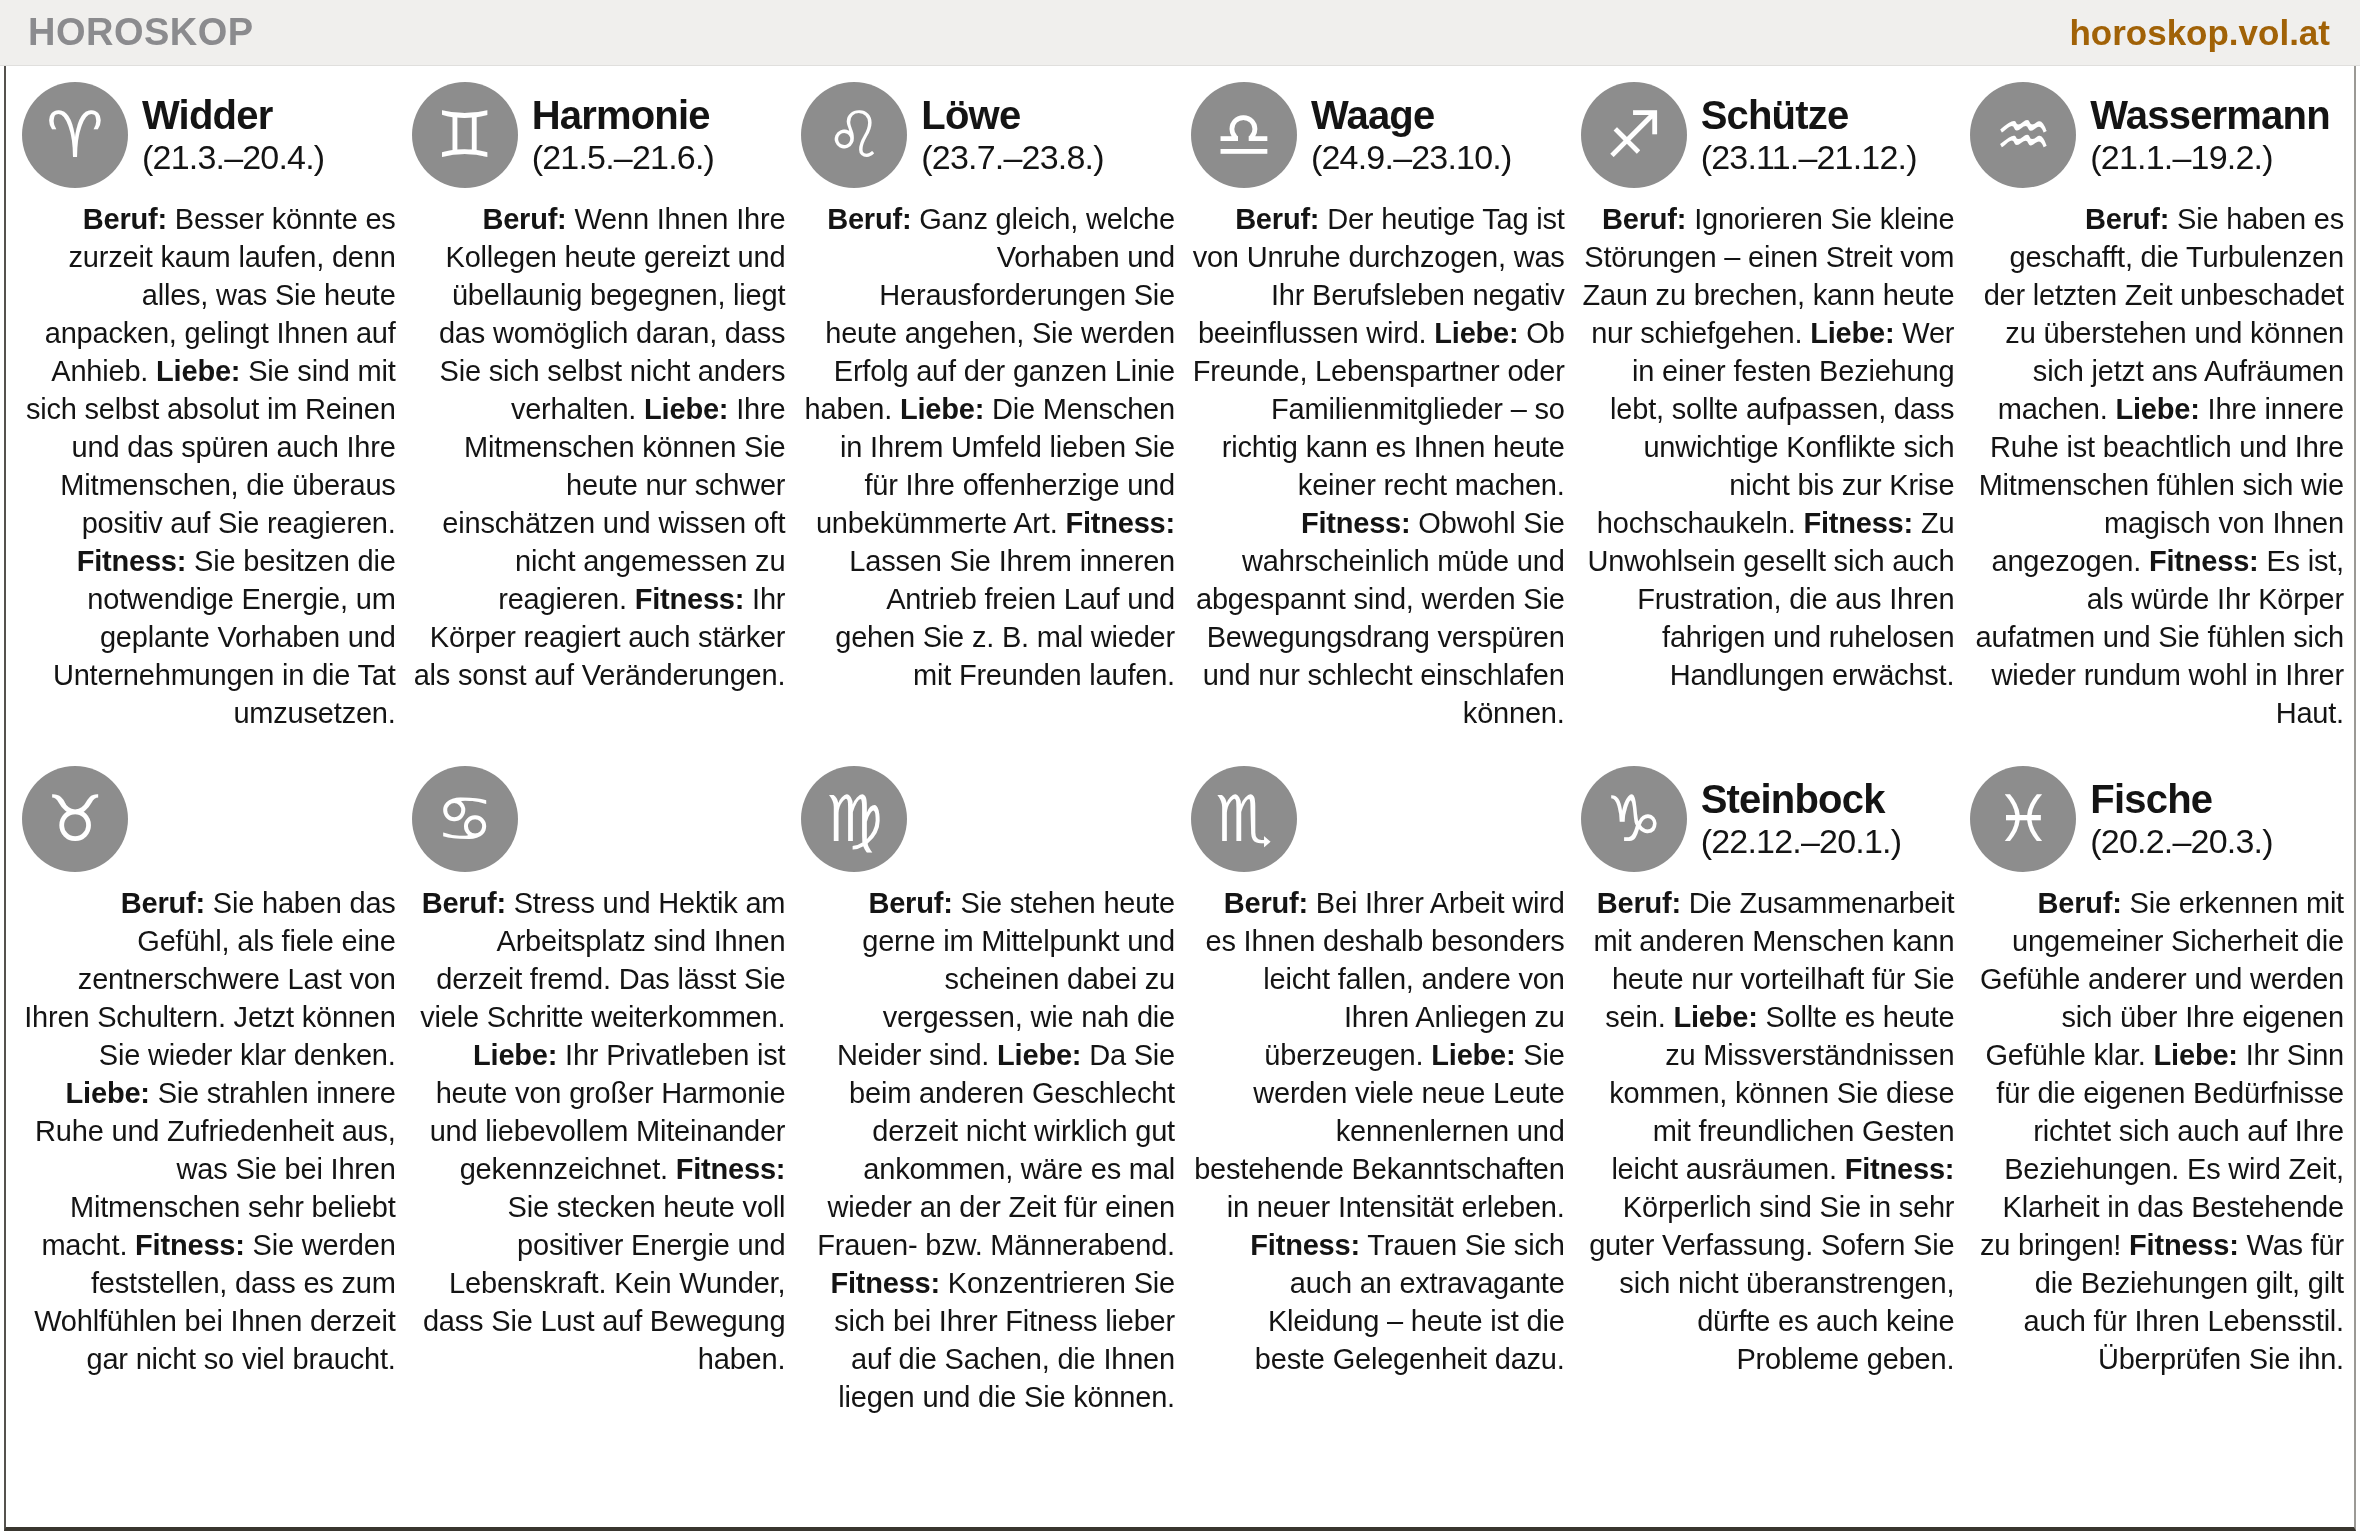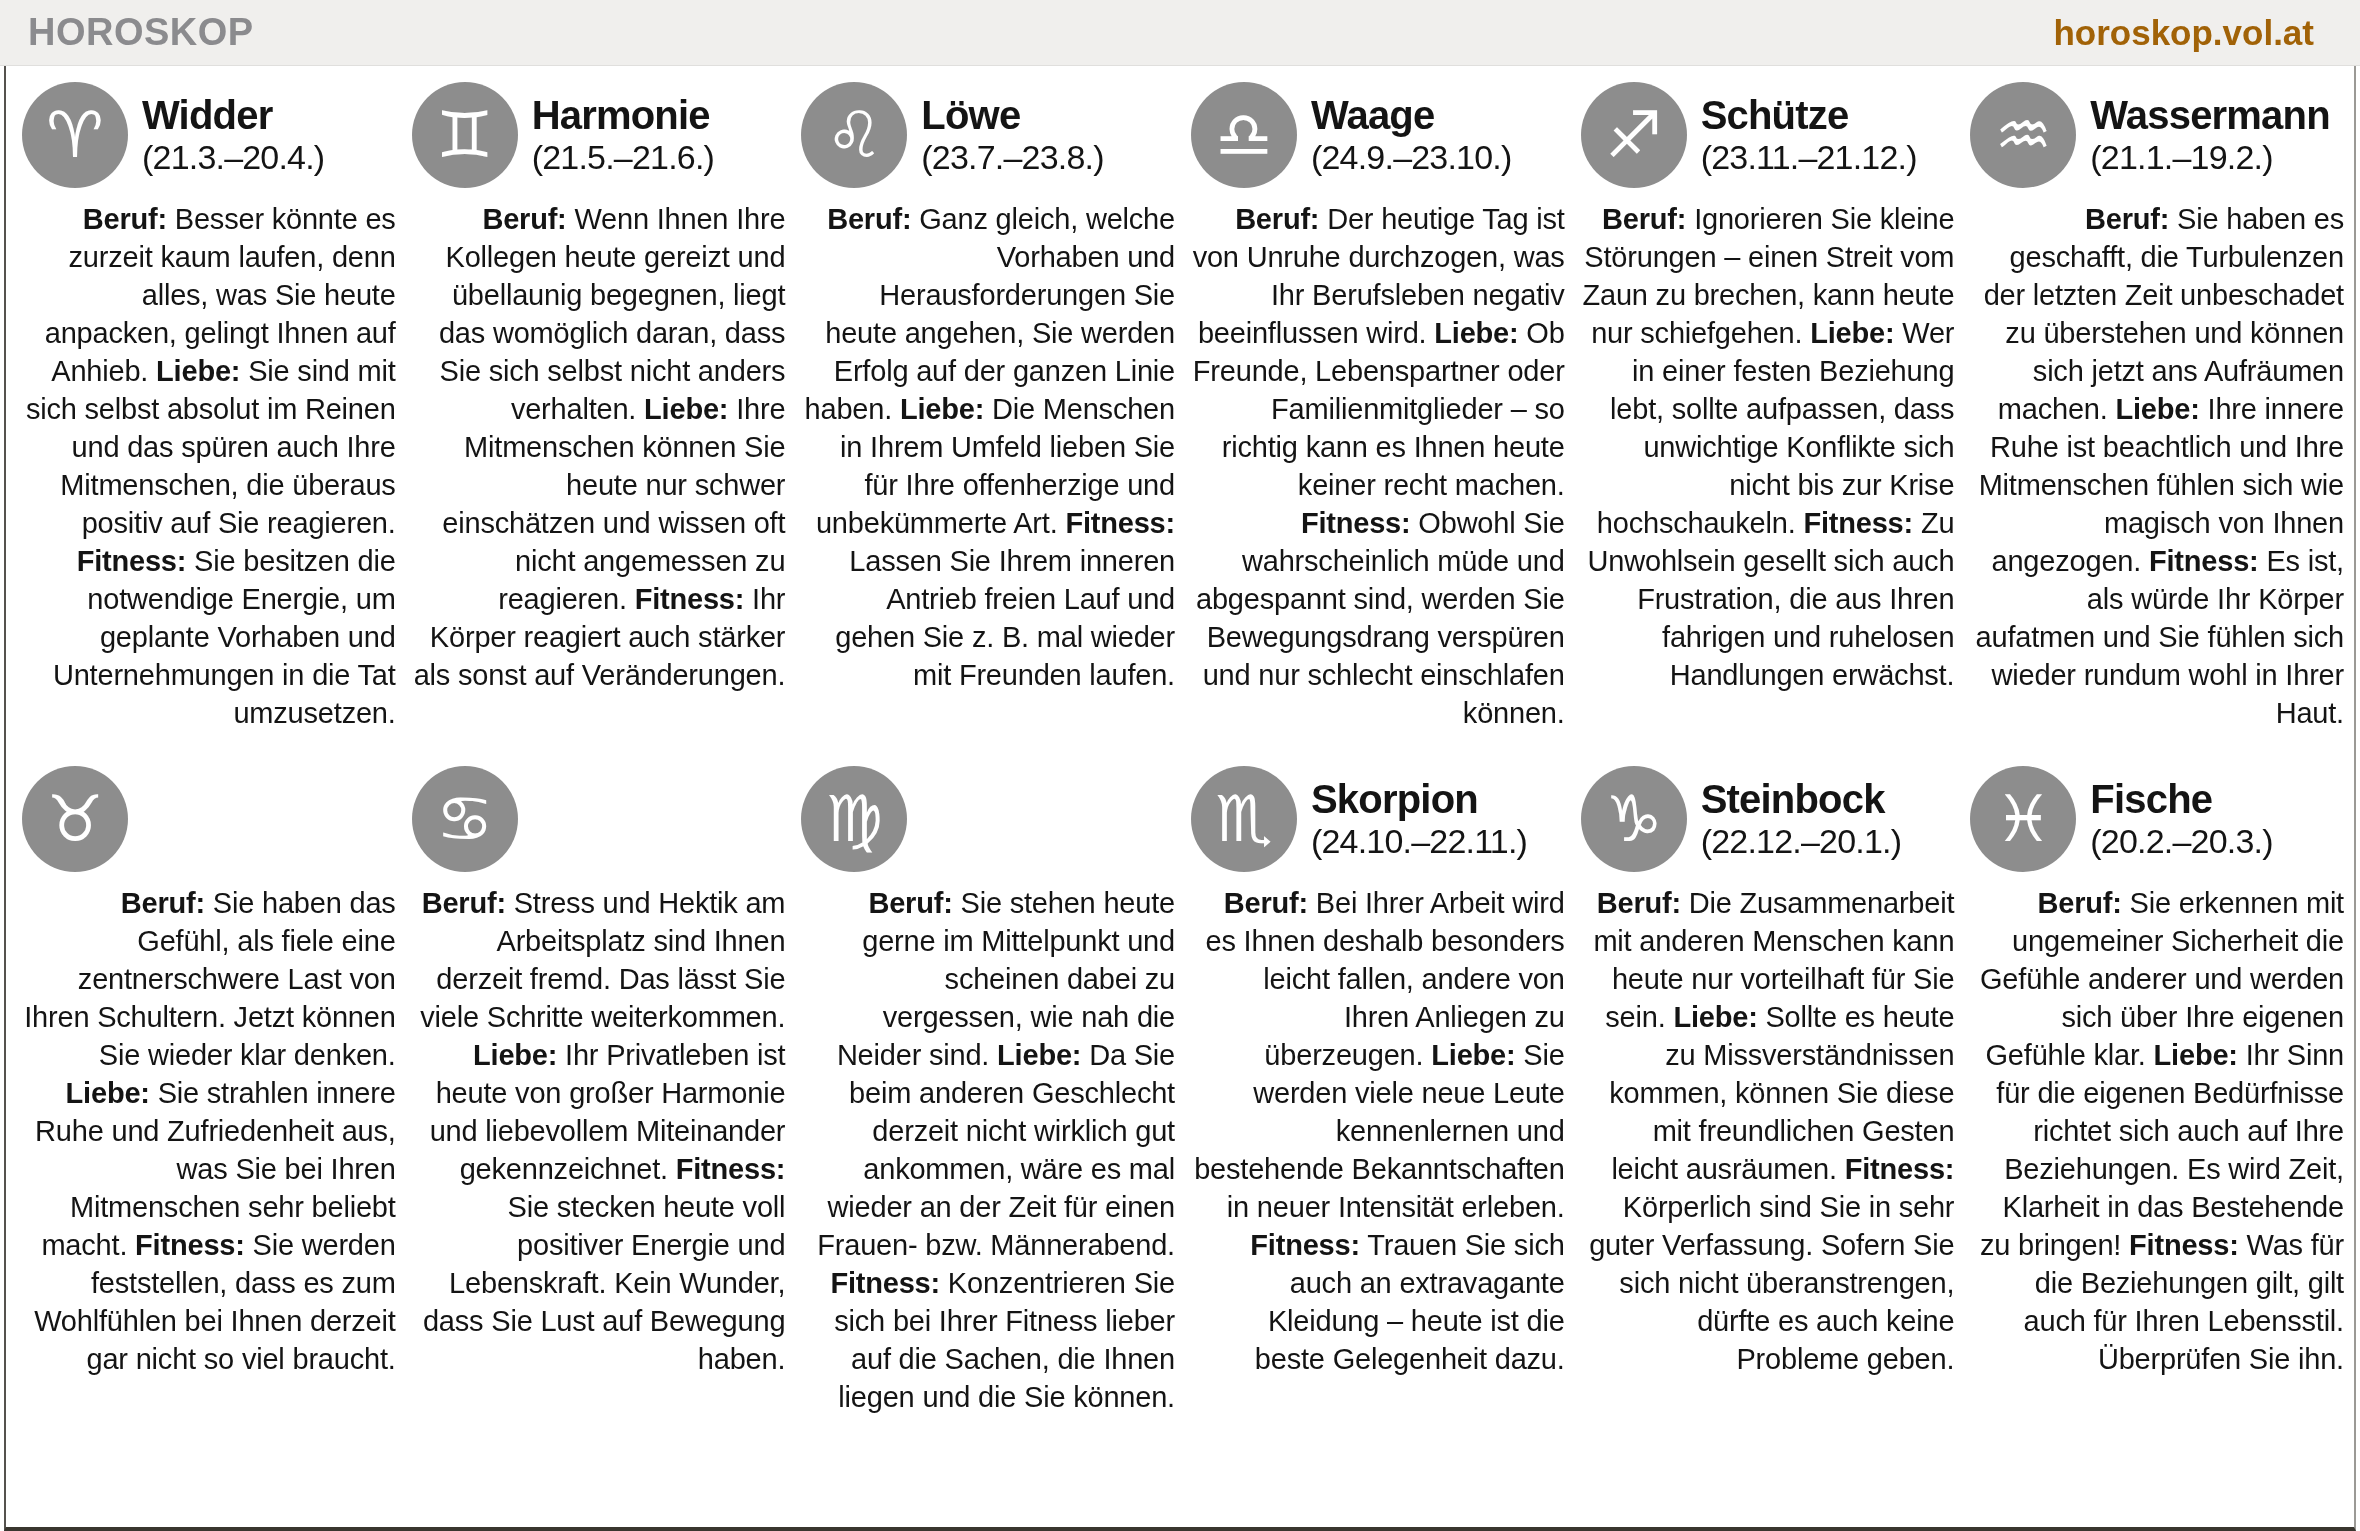"HOROSKOP" .header { padding: 0 46px 0 28px -> 0 30px 0 28px }
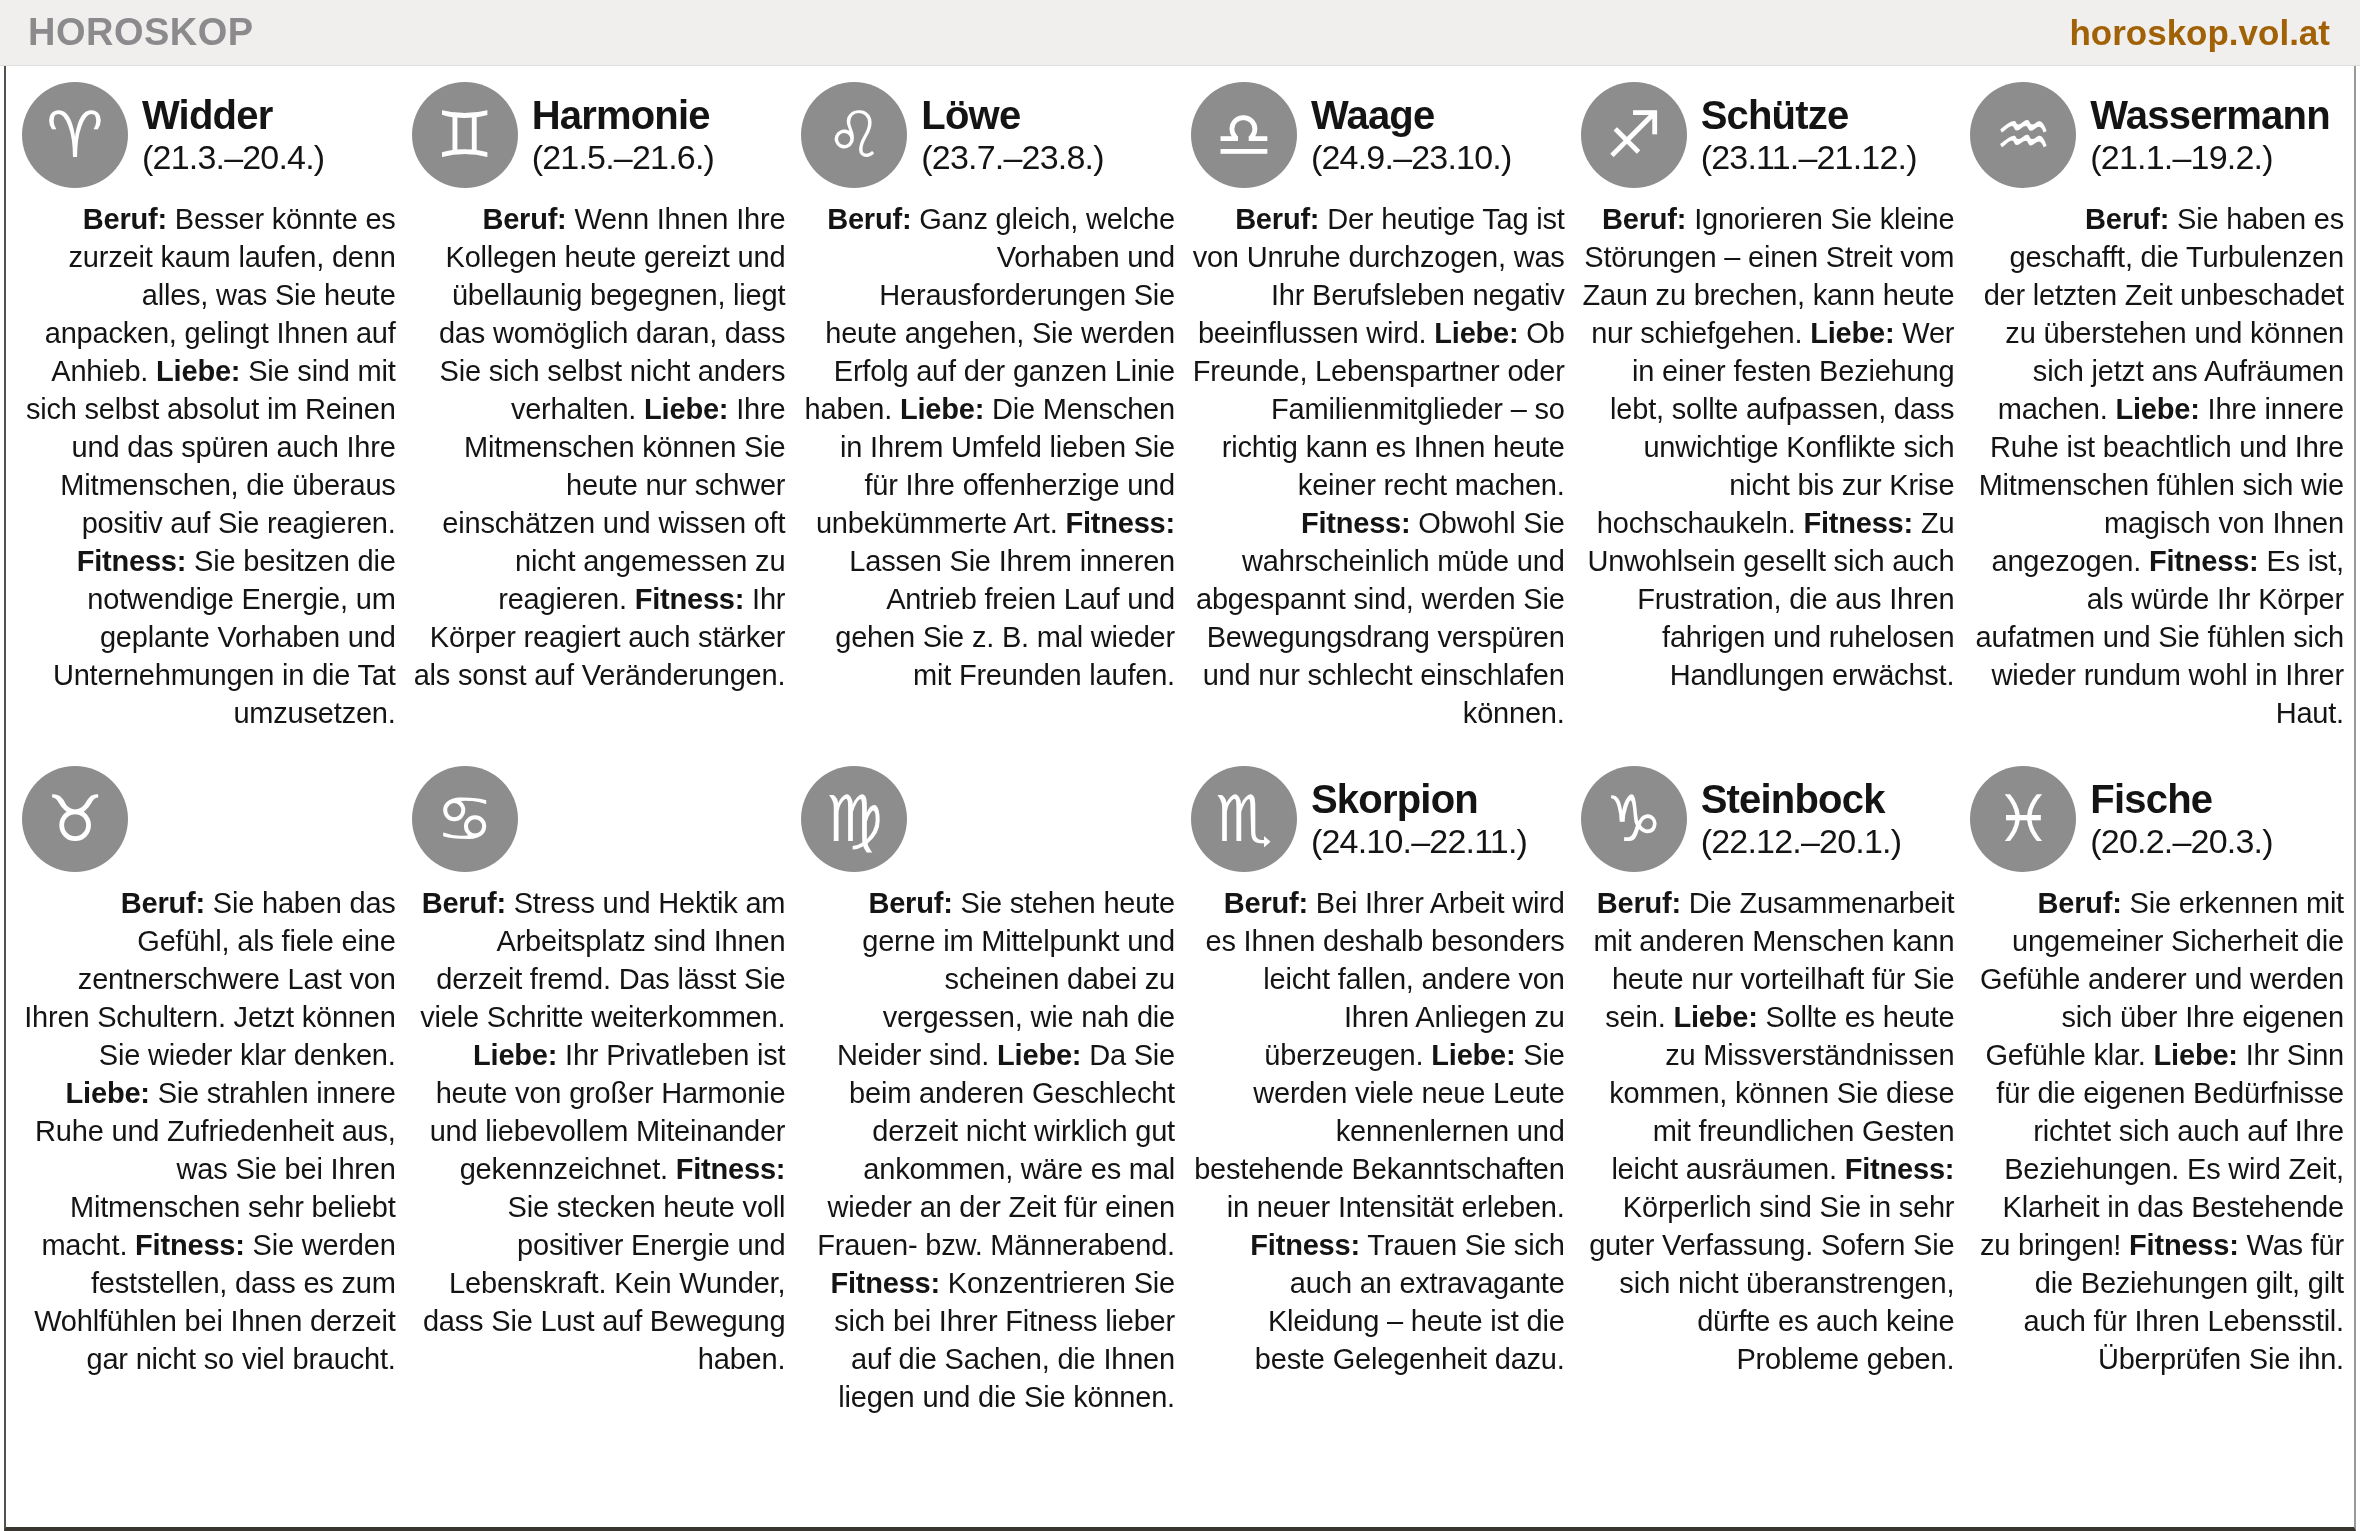"Skorpion" div.titles { html: <div> <div>Skorpion</div> <div>(24.10.–22.11.)</div> </div> -> none }
